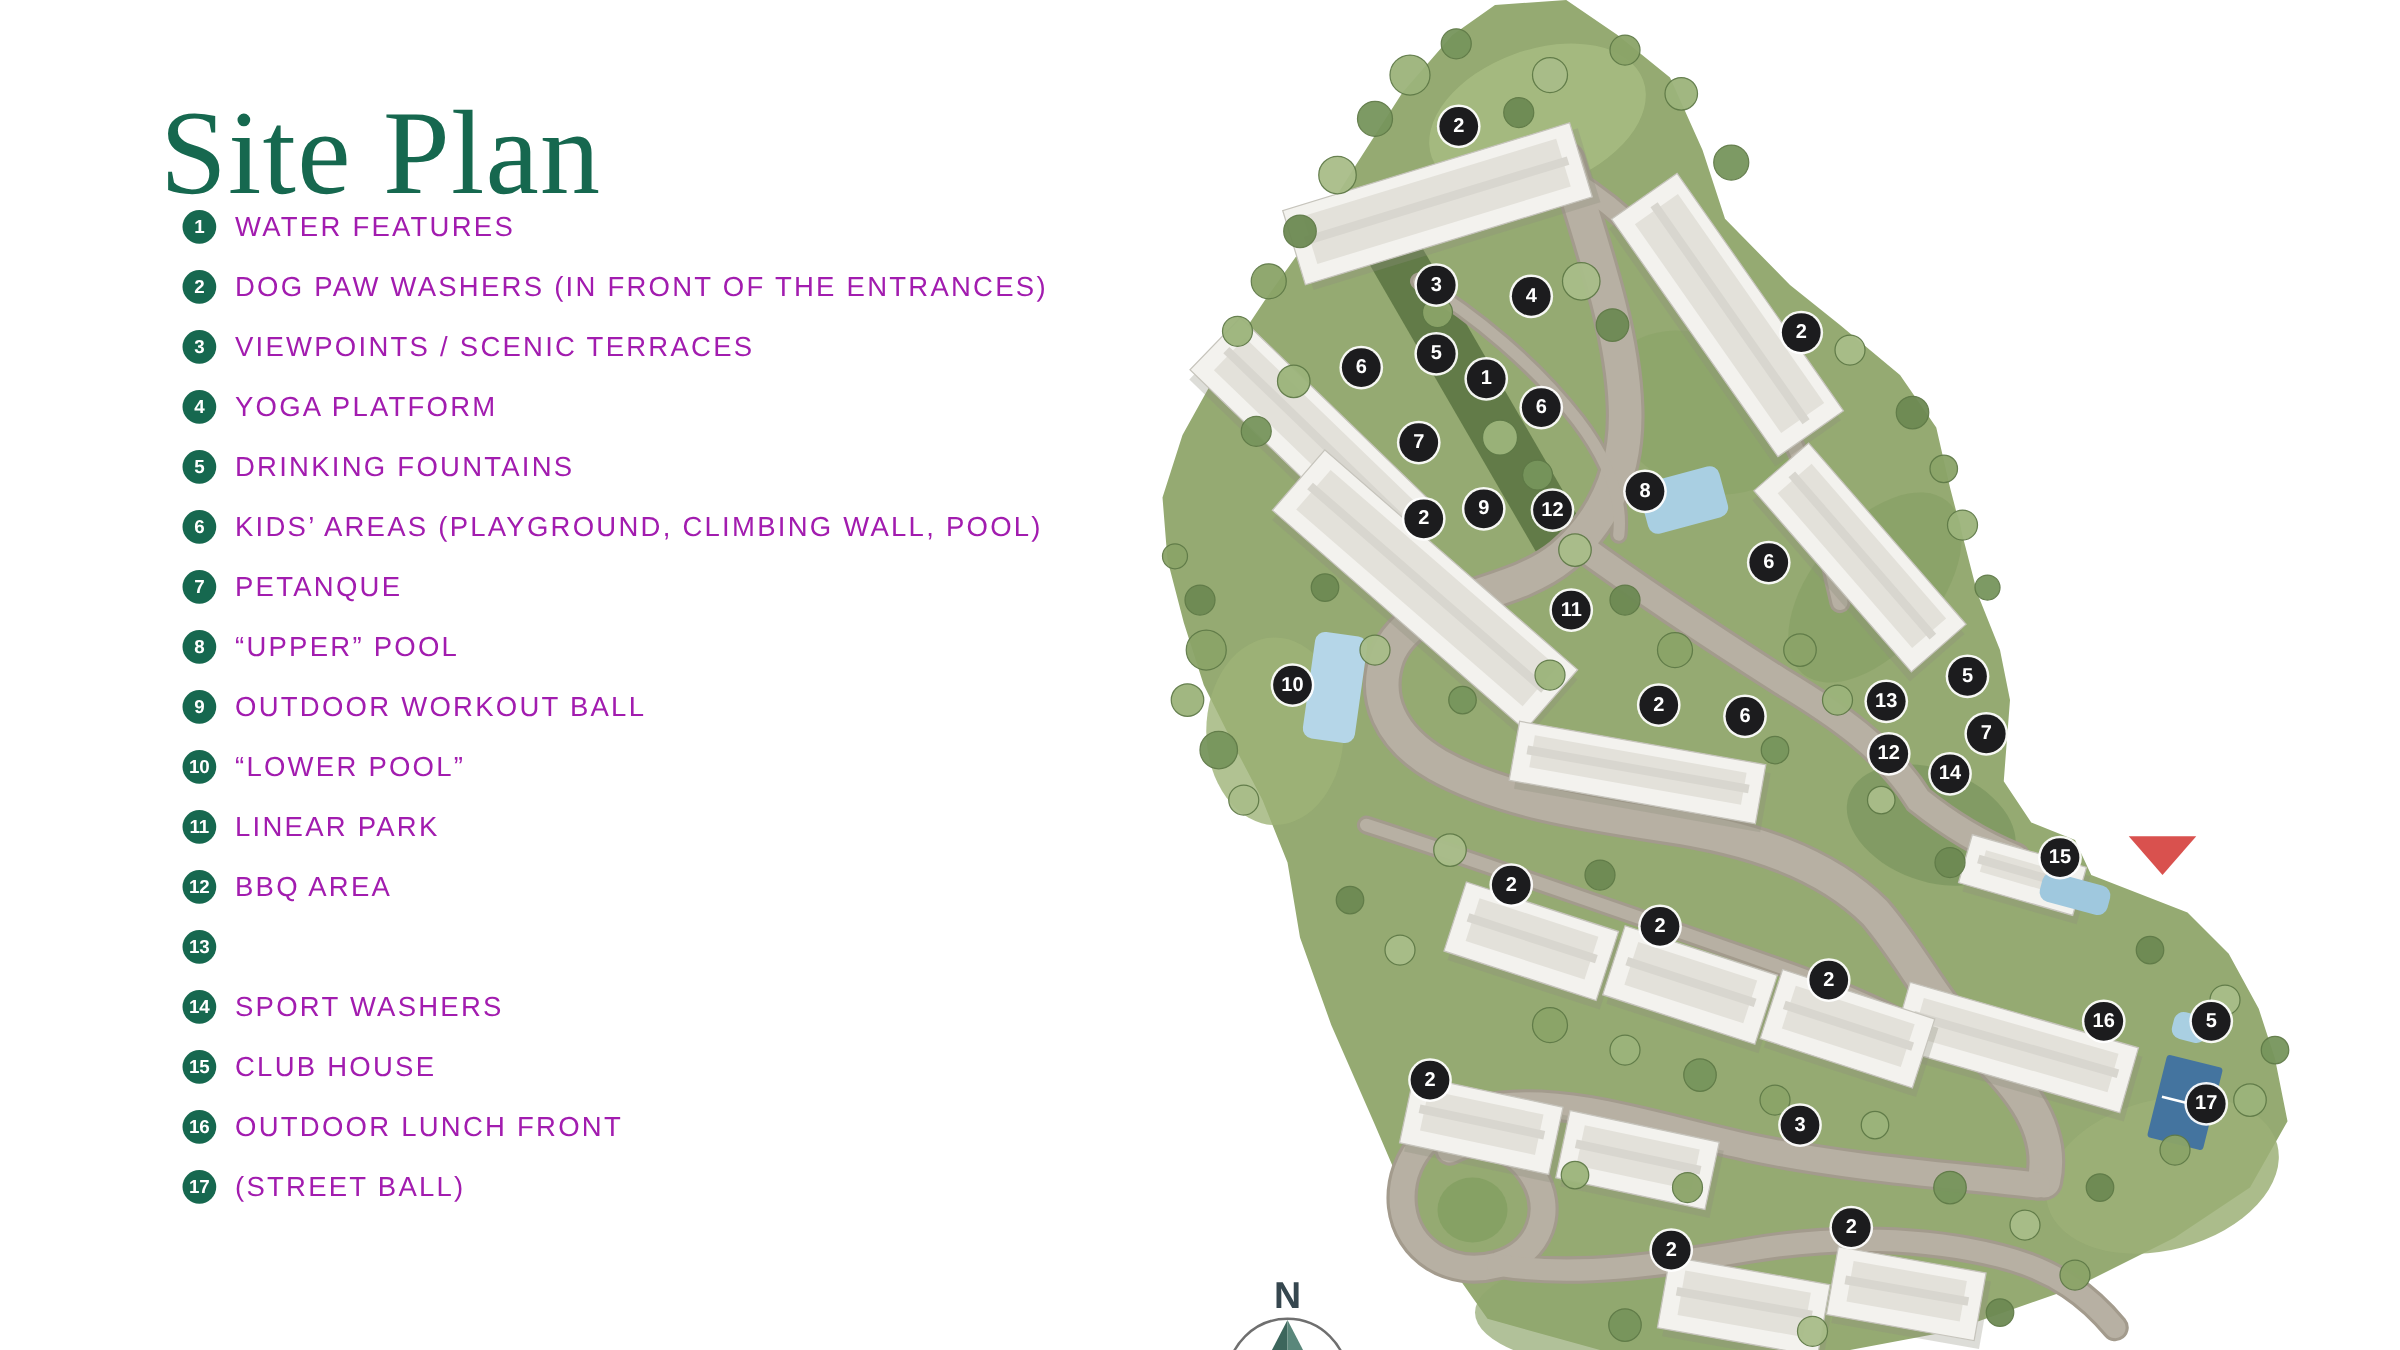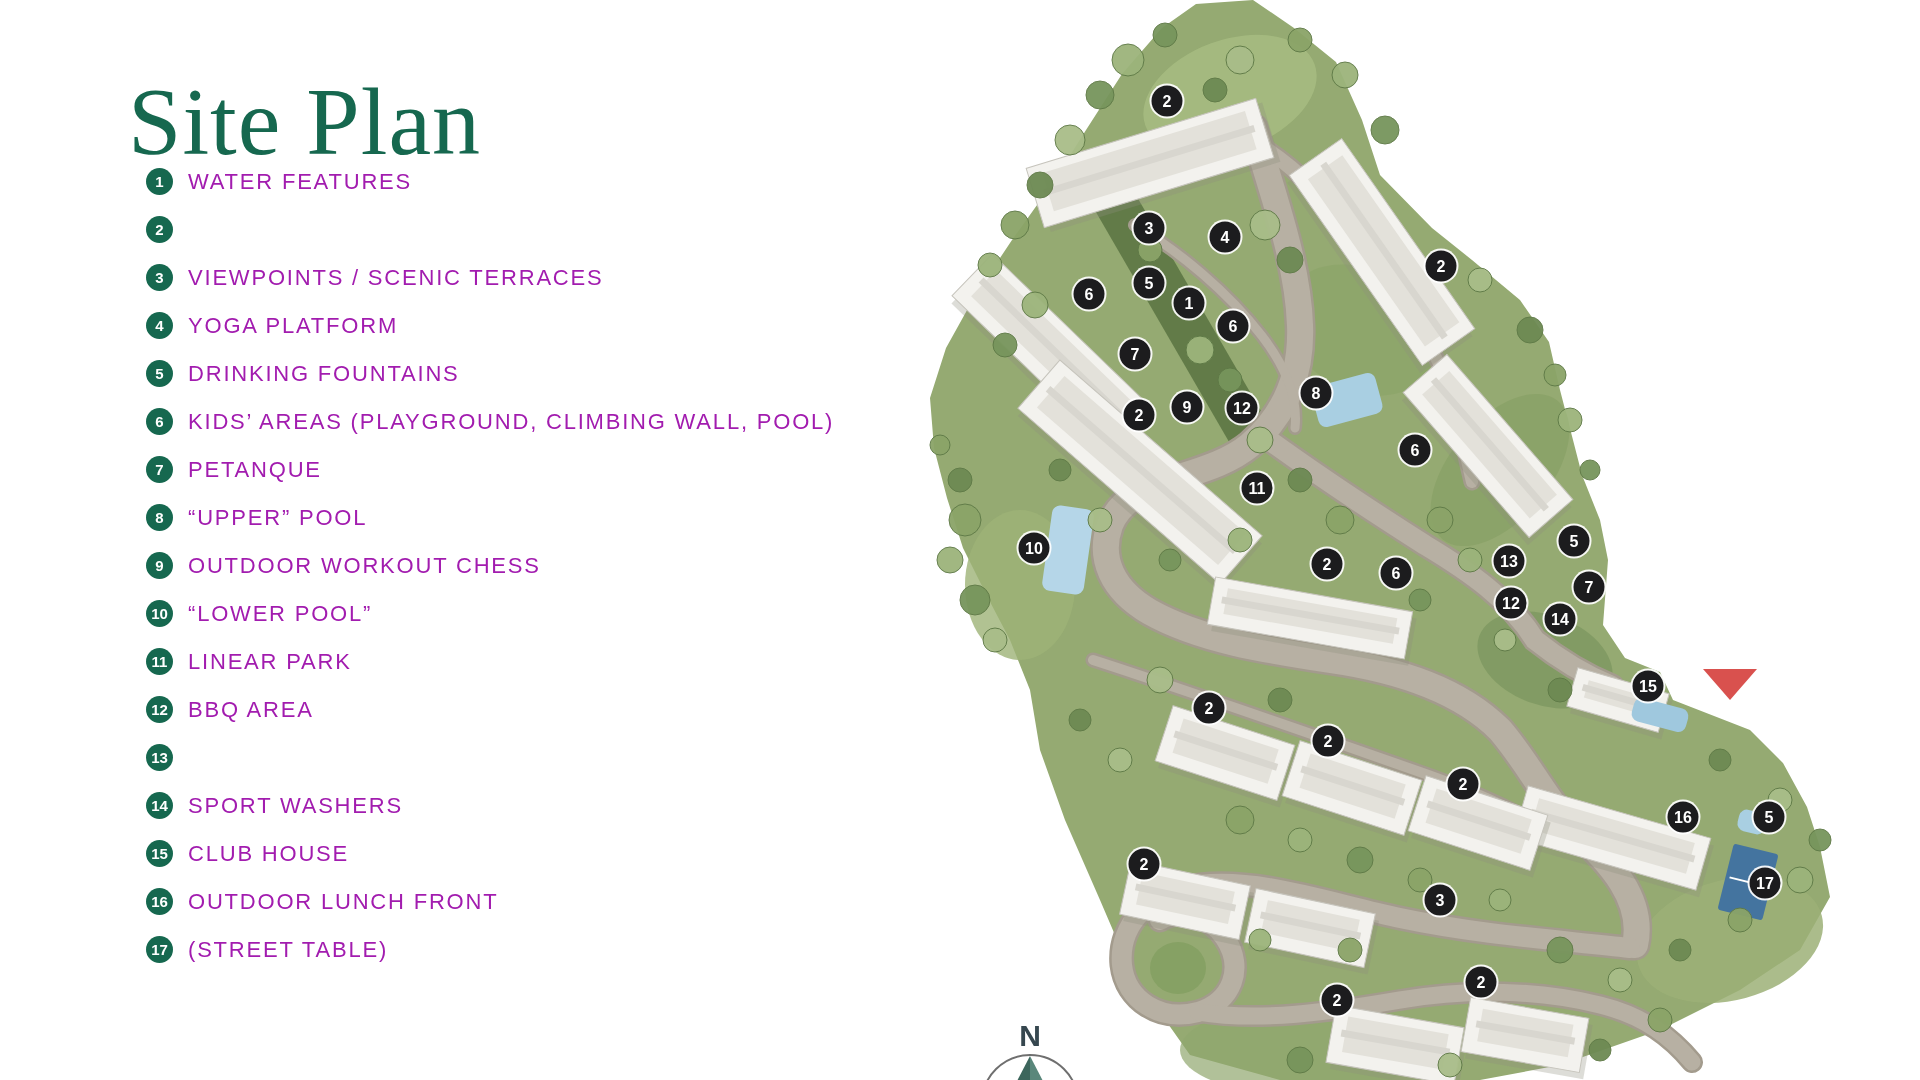"DOG PAW WASHERS (IN FRONT" span.ltext { html: none -> <span> <div>DOG PAW WASHERS (IN FRONT OF THE ENTRANCES)</div> </span> }
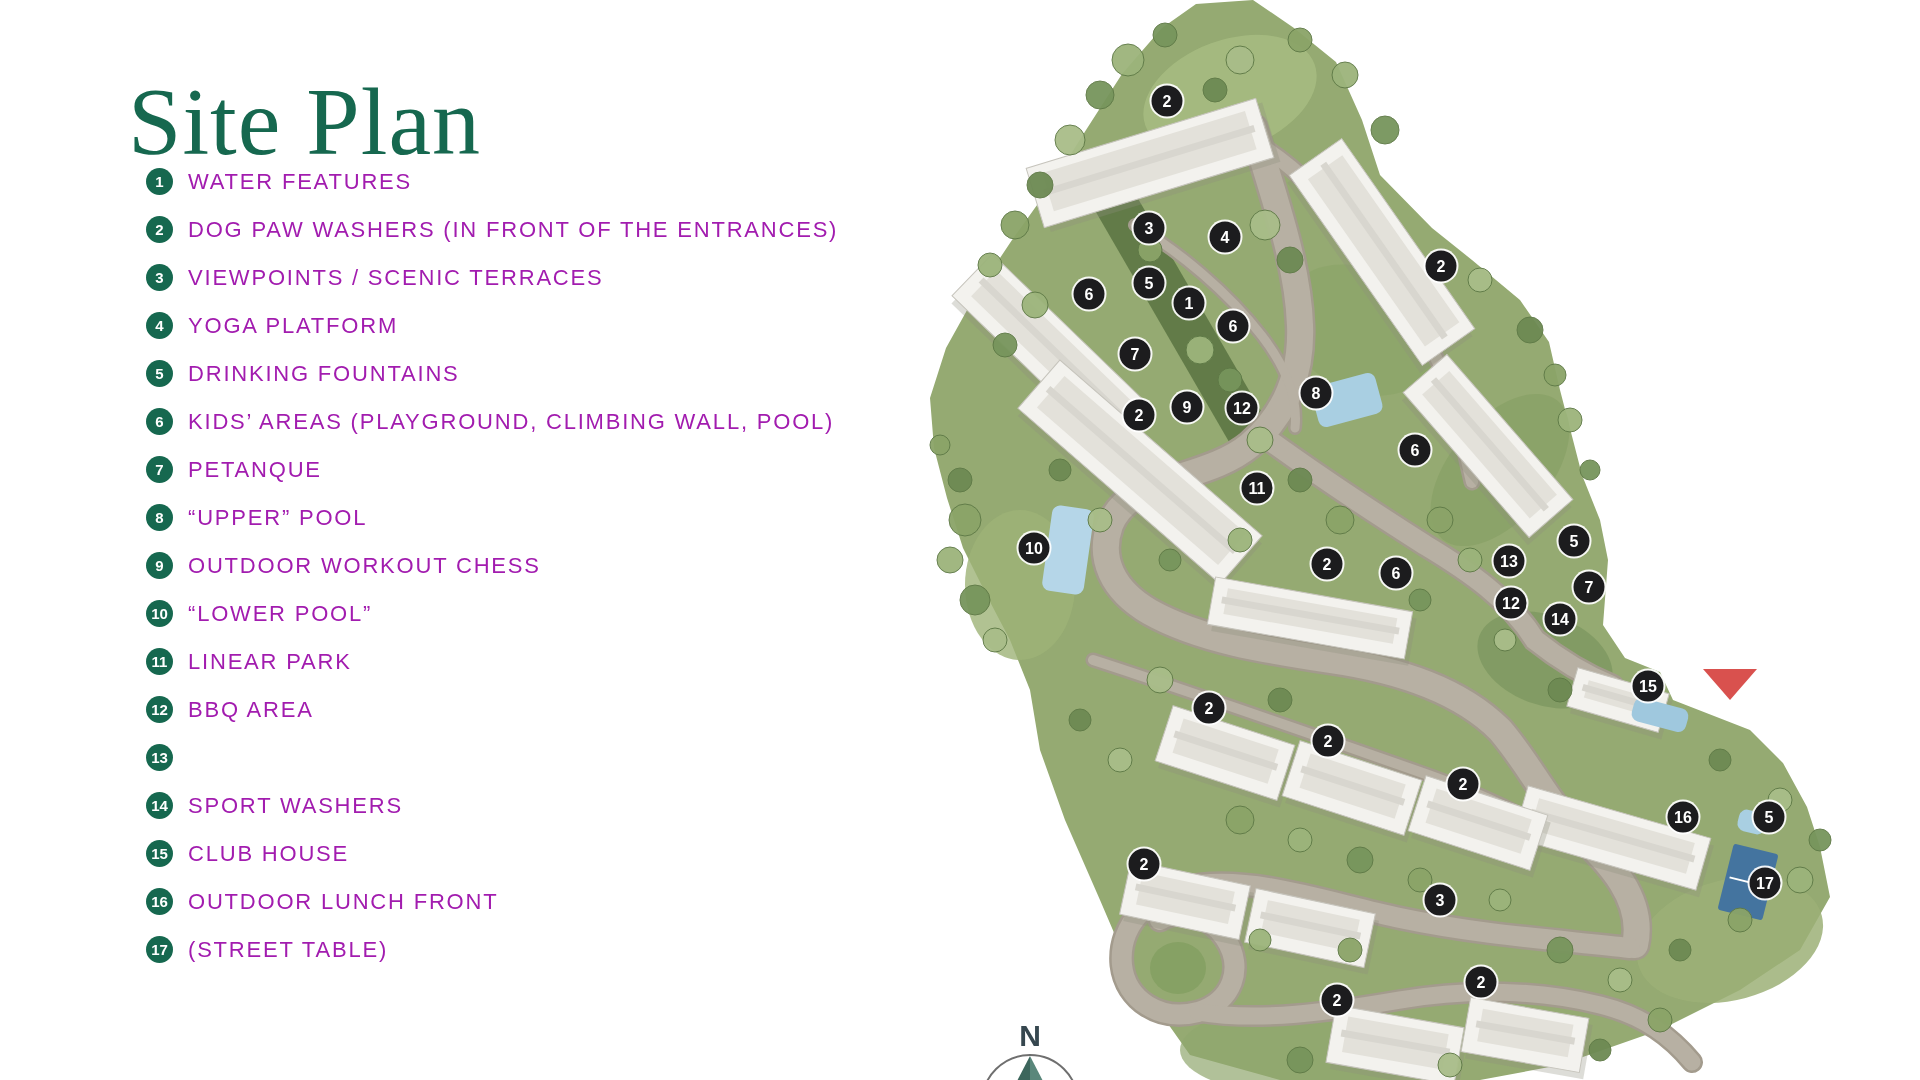"OUTDOOR WORKOUT CHESS" div { text: CHESS -> BALL }
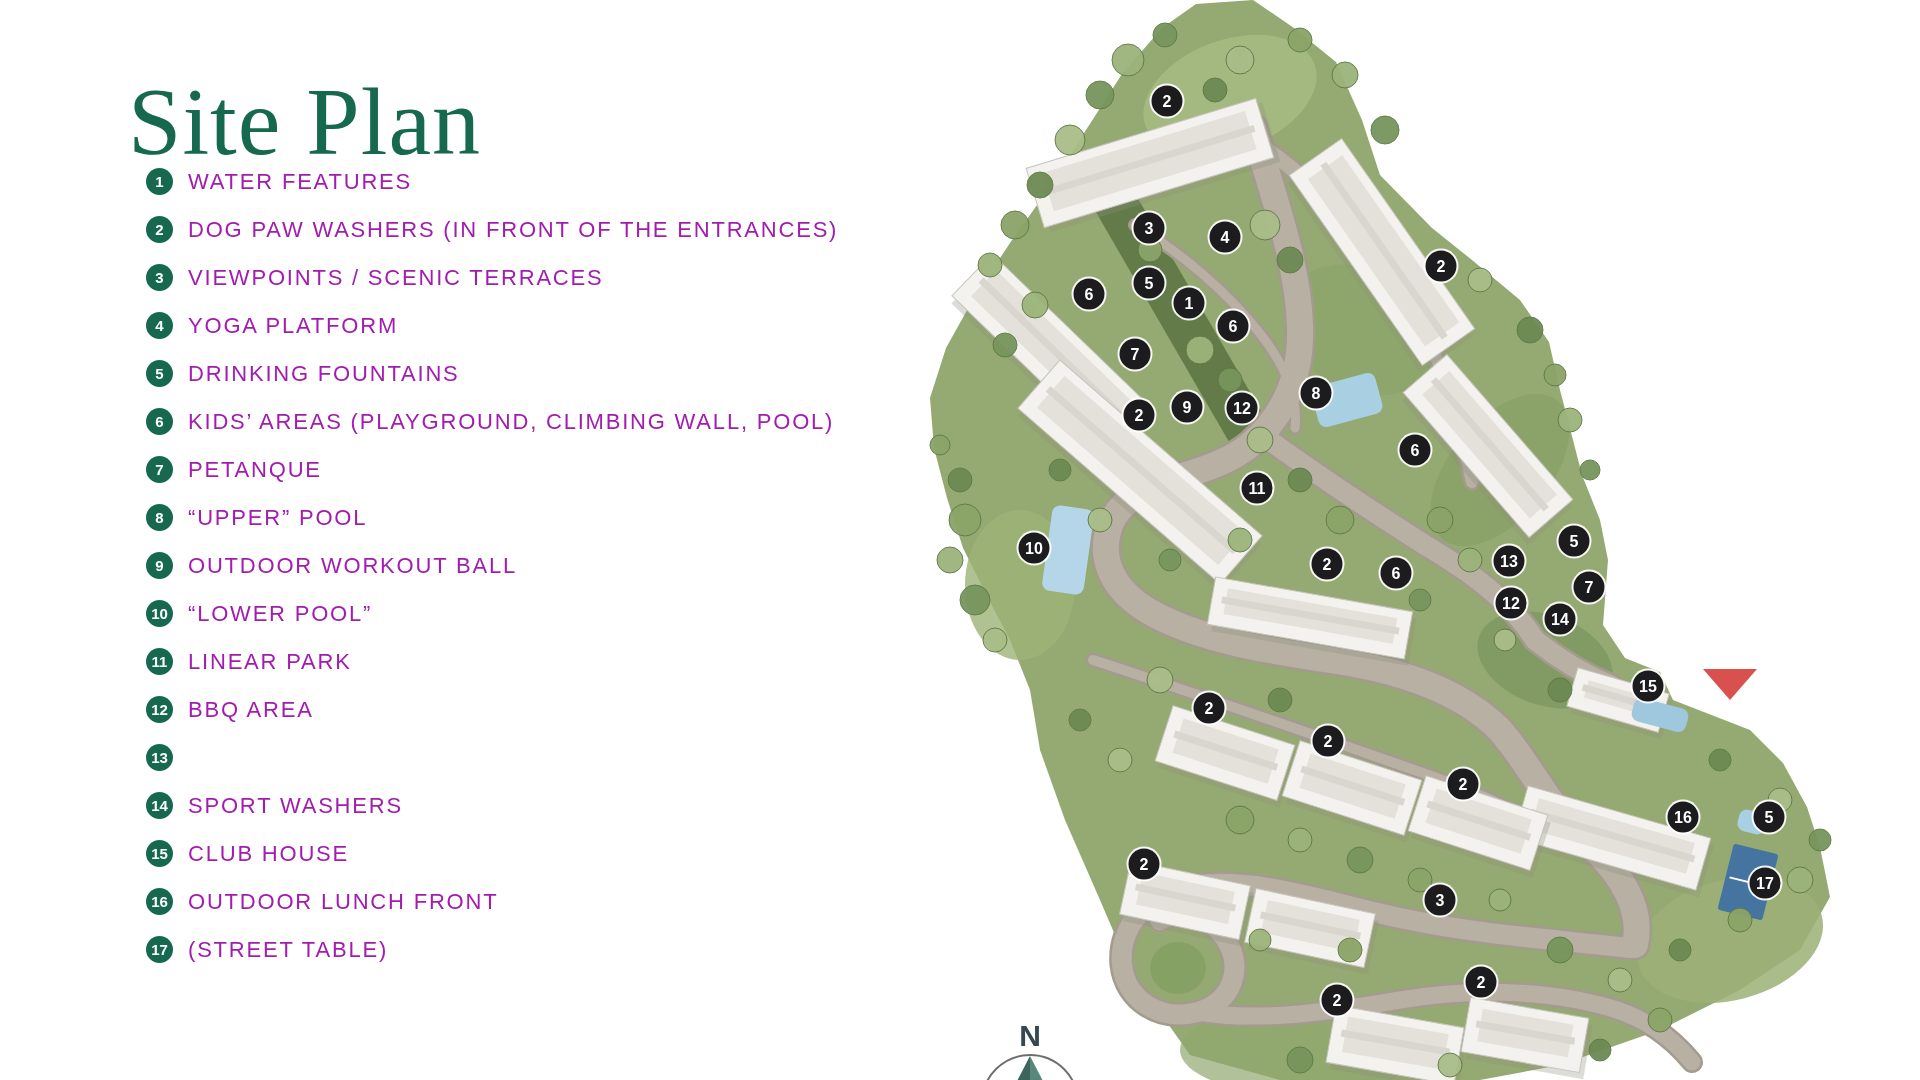"(STREET TABLE)" div { text: TABLE -> BALL }
